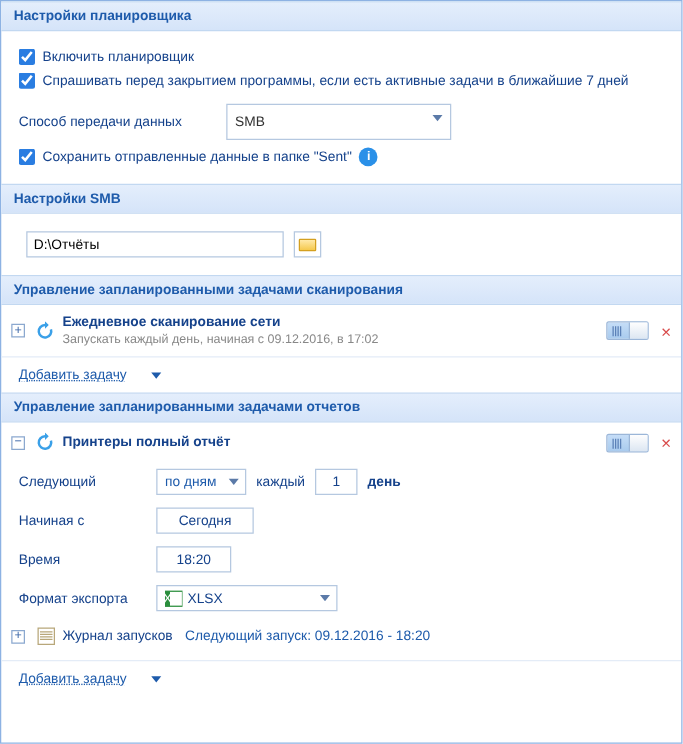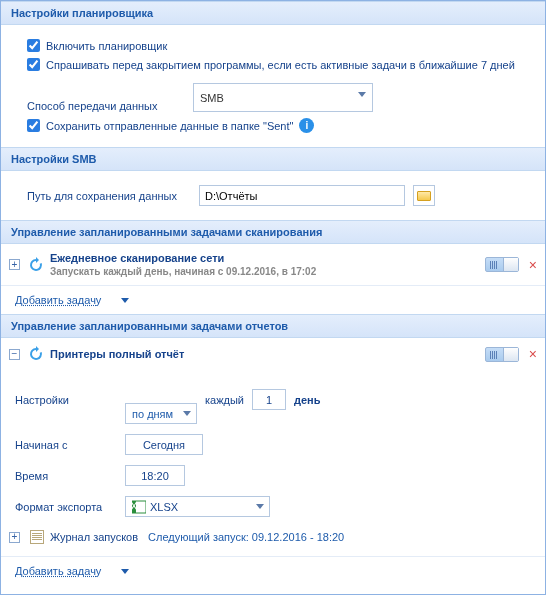"Включить планировщик" .section-body { padding: 8px 26px -> 8px 14px }
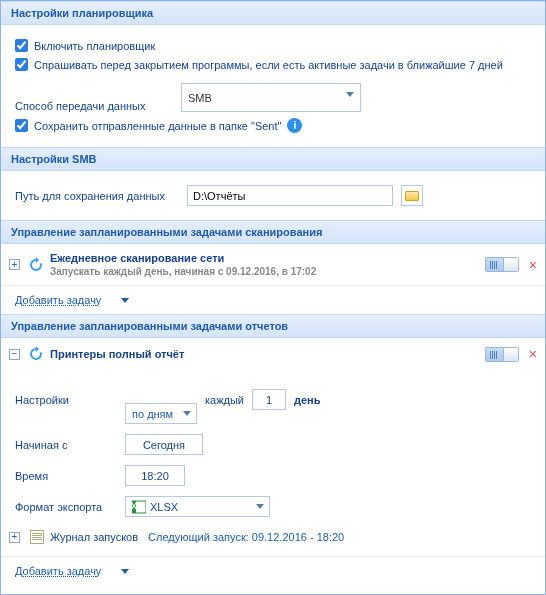"Способ передачи данных" div.row { align-items: flex-end -> none }
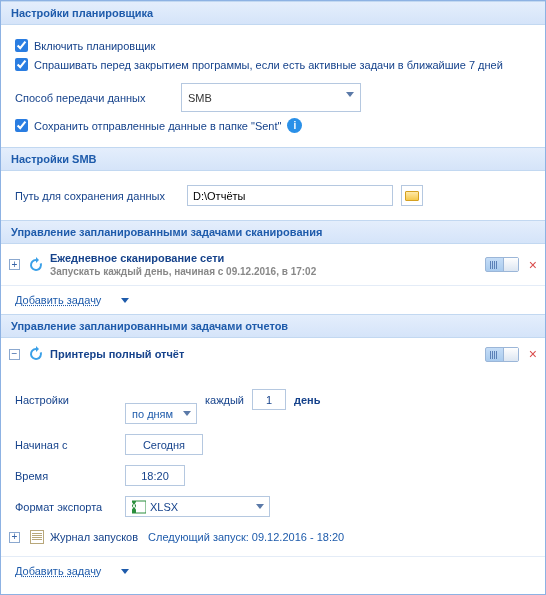"Путь для сохранения данных" span.lbl { html: <span>Путь для сохранения данных</span> -> none }
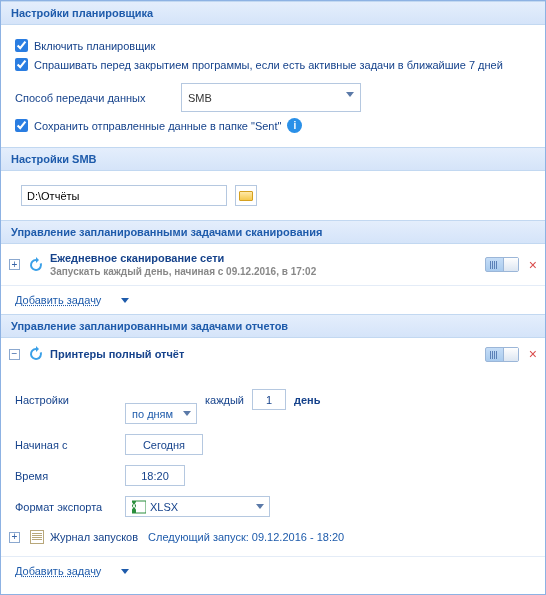"Запускать каждый день, начиная с" div.task-subtitle { font-weight: bold -> none }
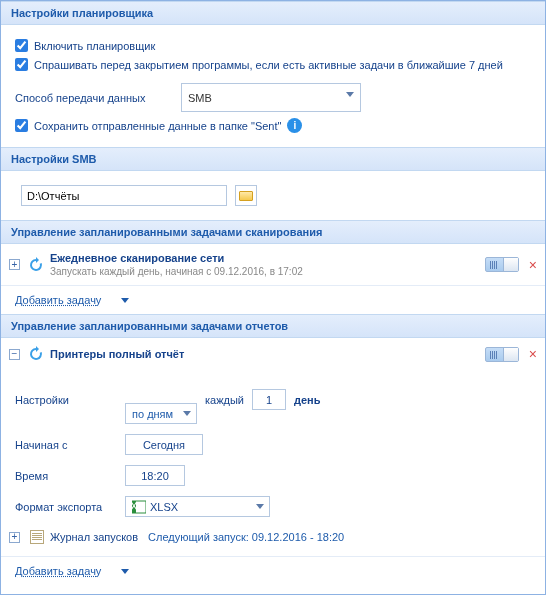"Настройки" span.form-lbl { text: Настройки -> Следующий }
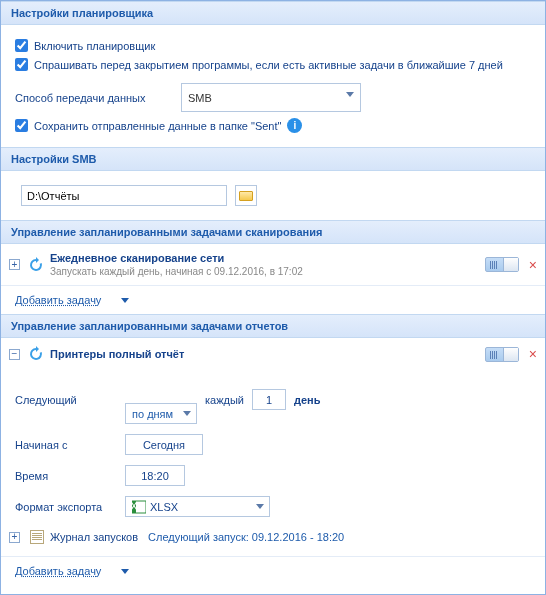"по дням" .combo.link-style { margin-top: 28px -> none }
